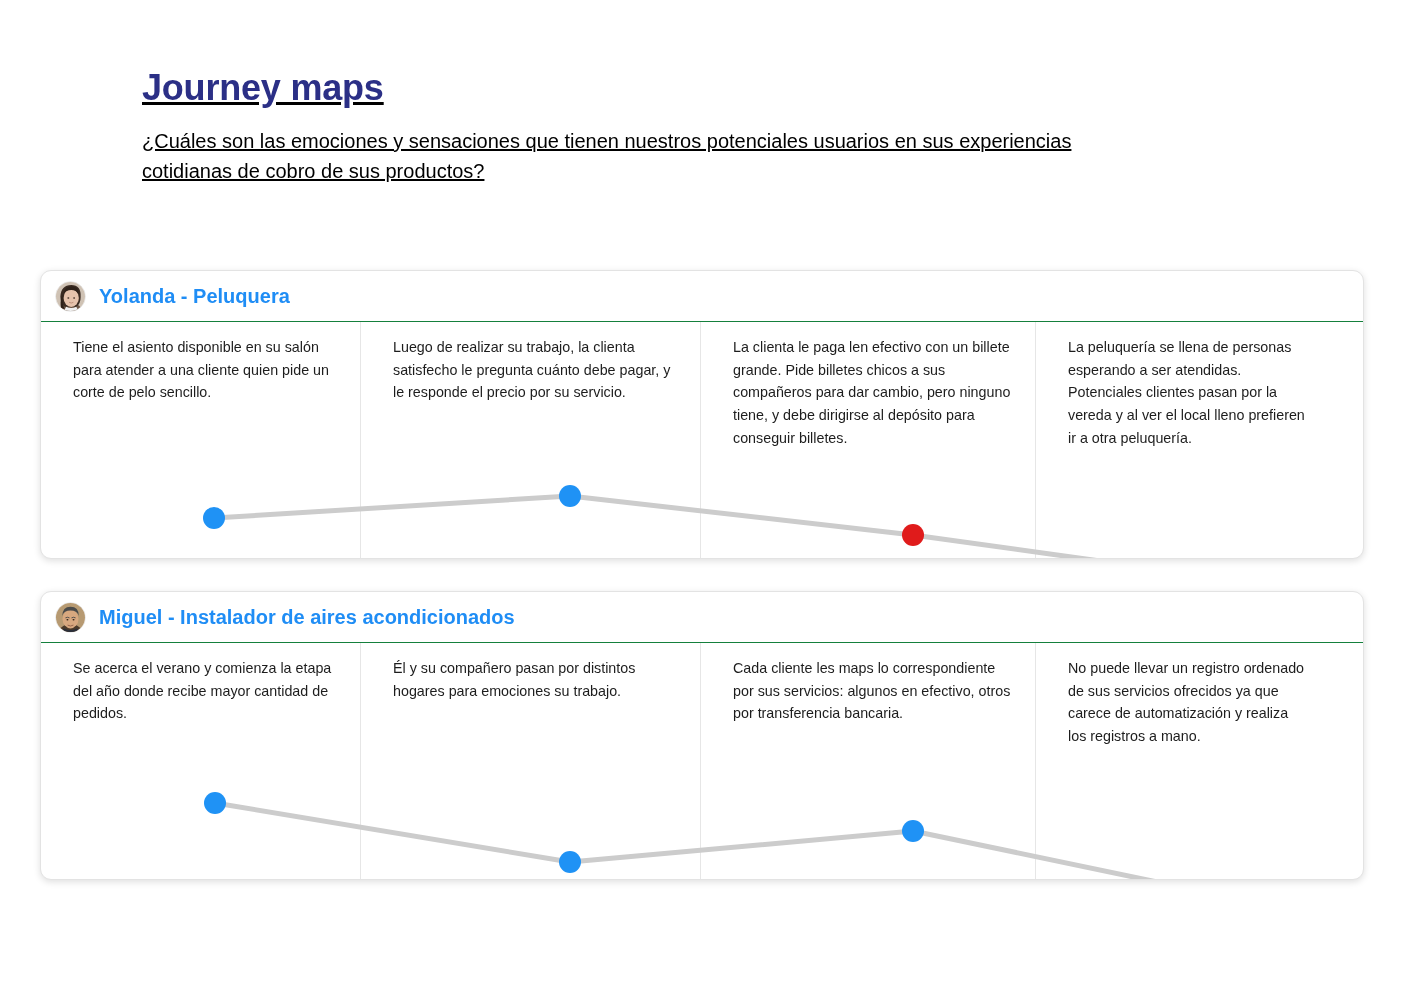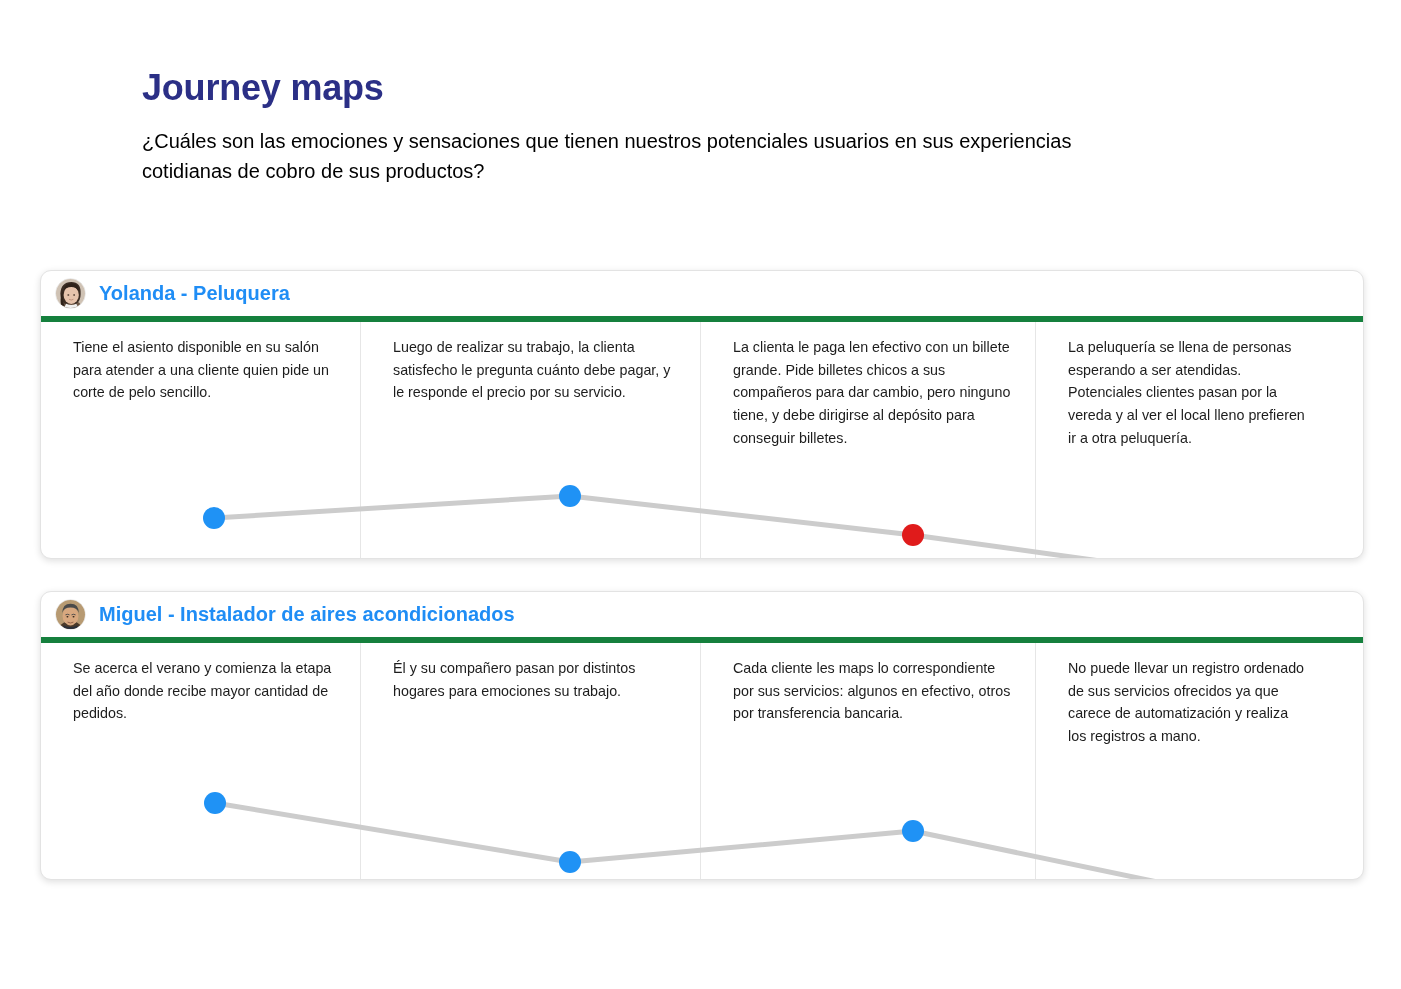"Journey maps" .header { text-decoration: none -> underline }
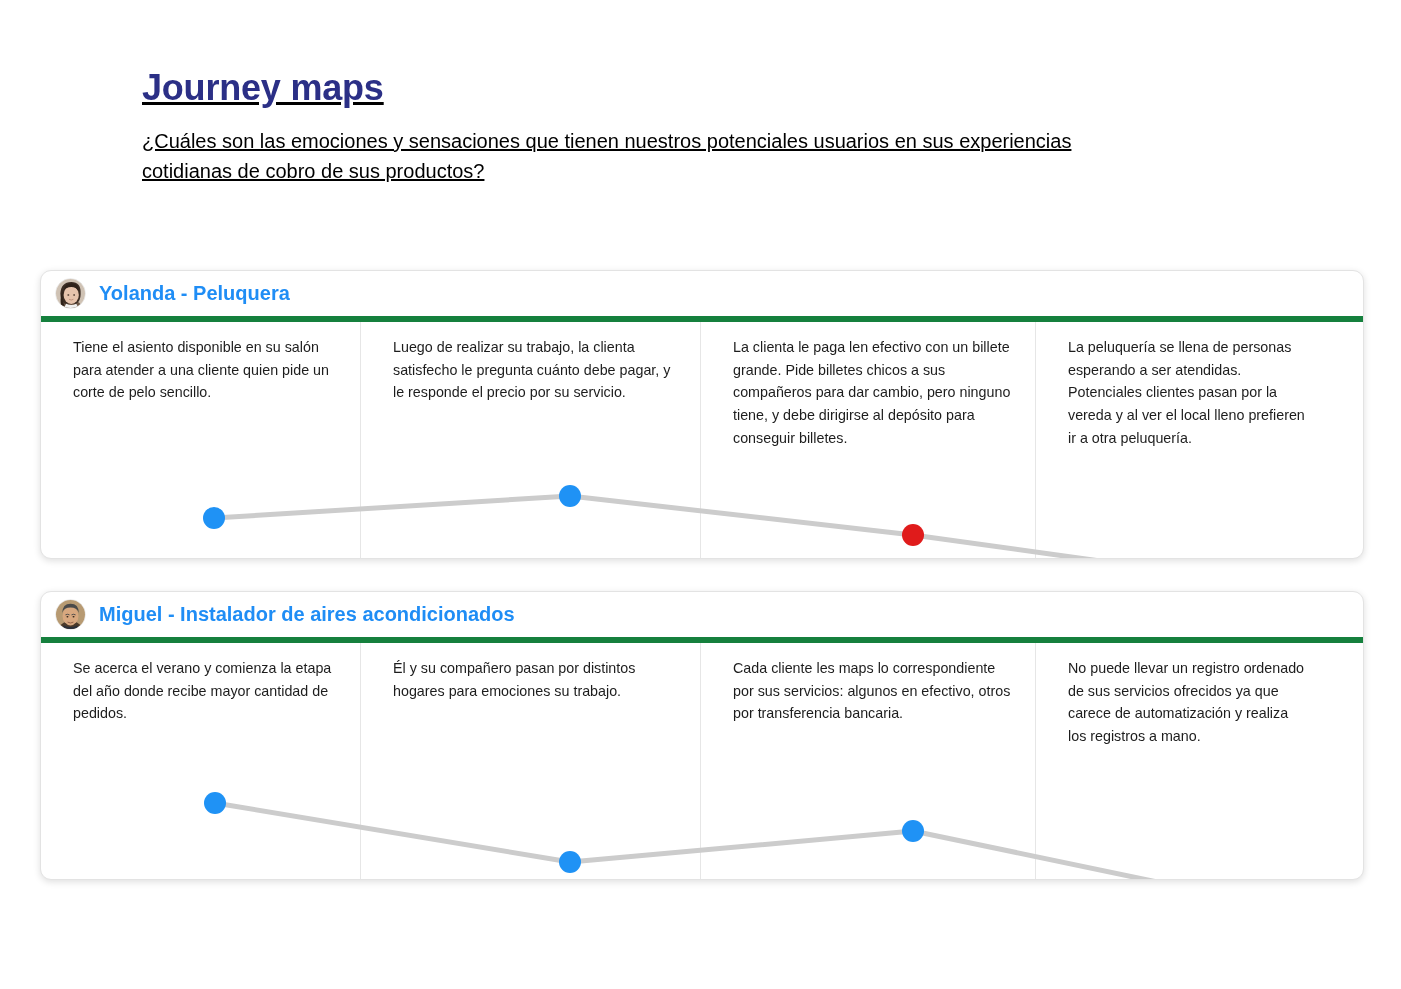"Yolanda - Peluquera" .card-header { border-bottom: 6px solid #15803d -> 1px solid #15803d }
